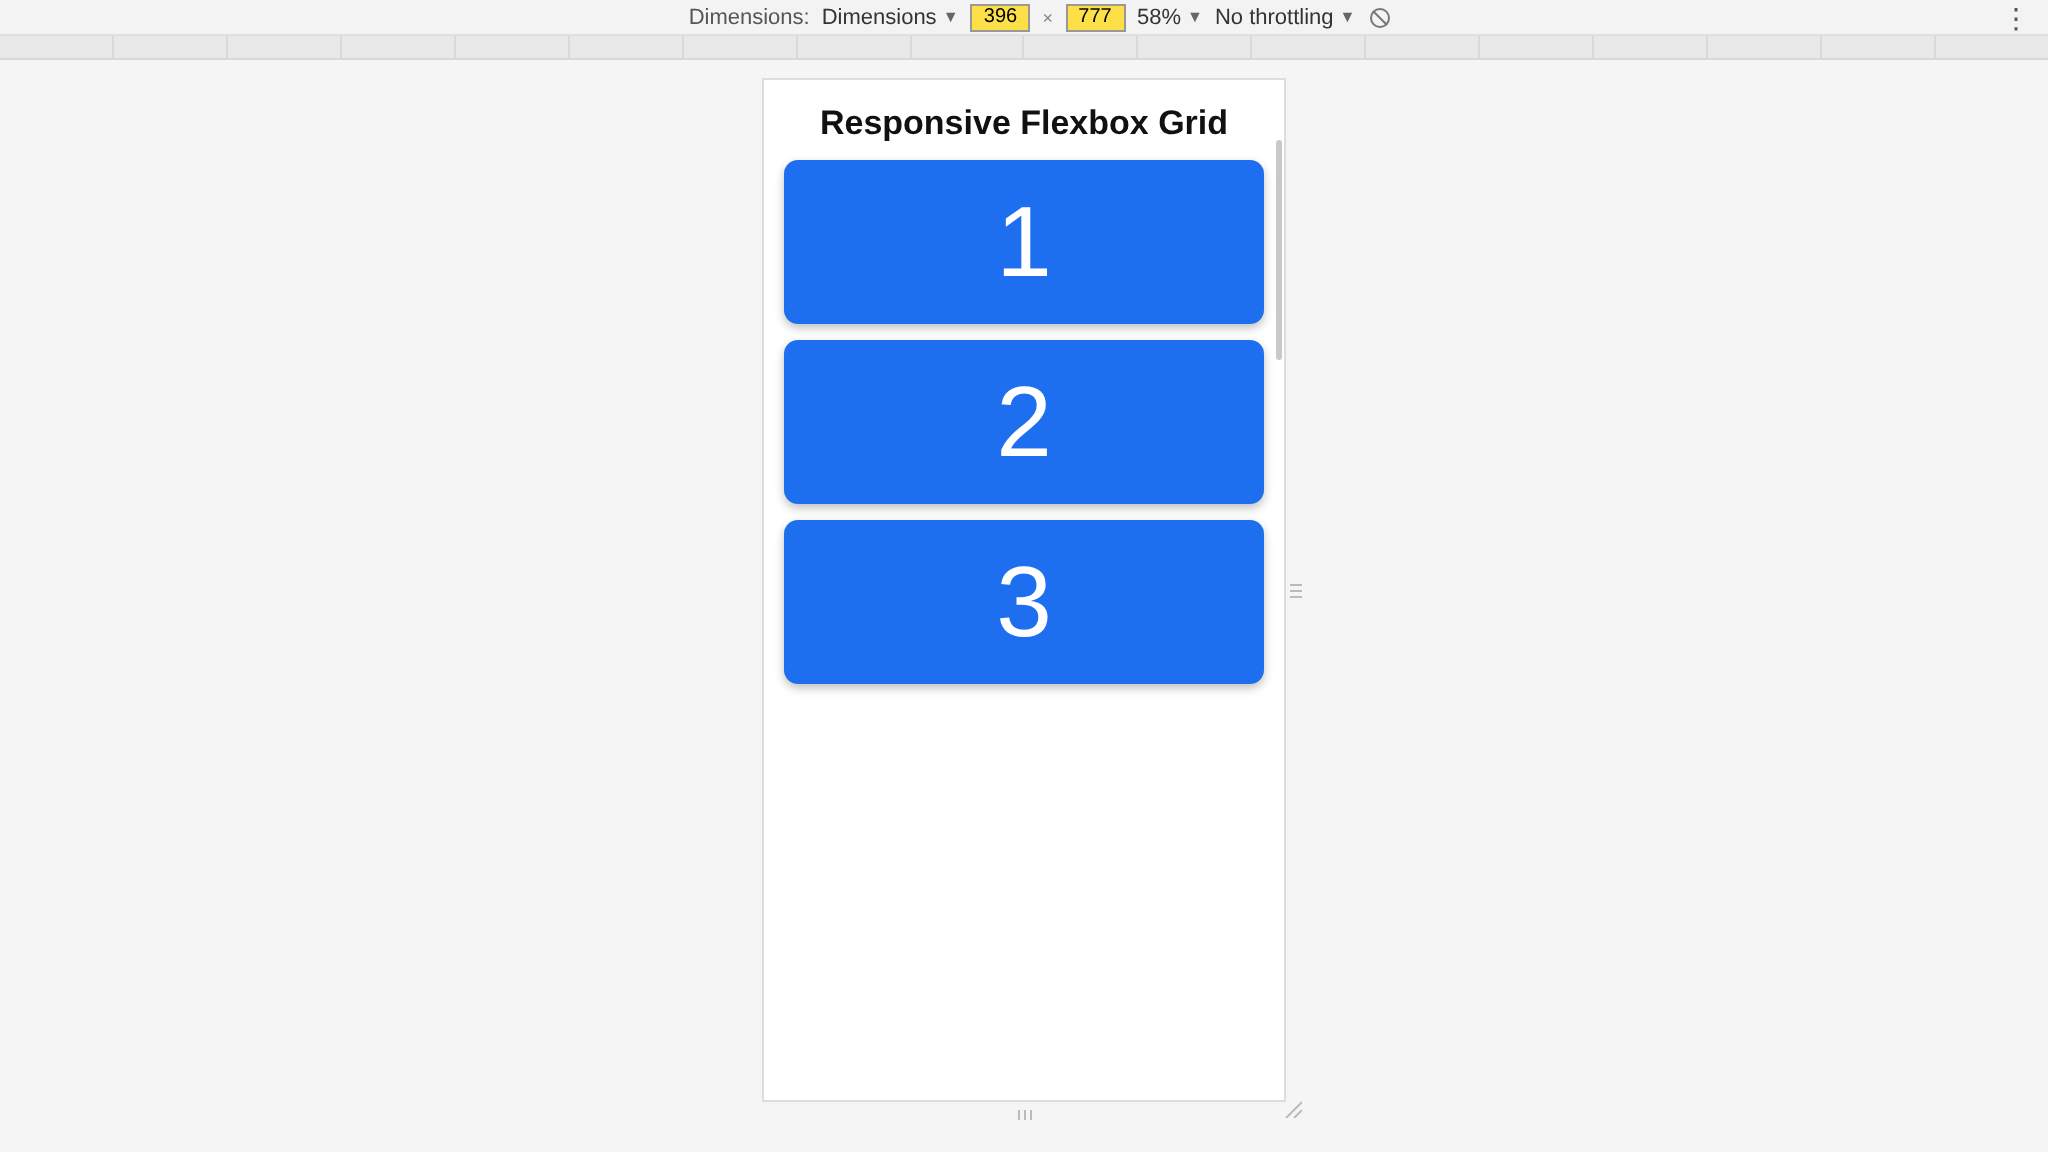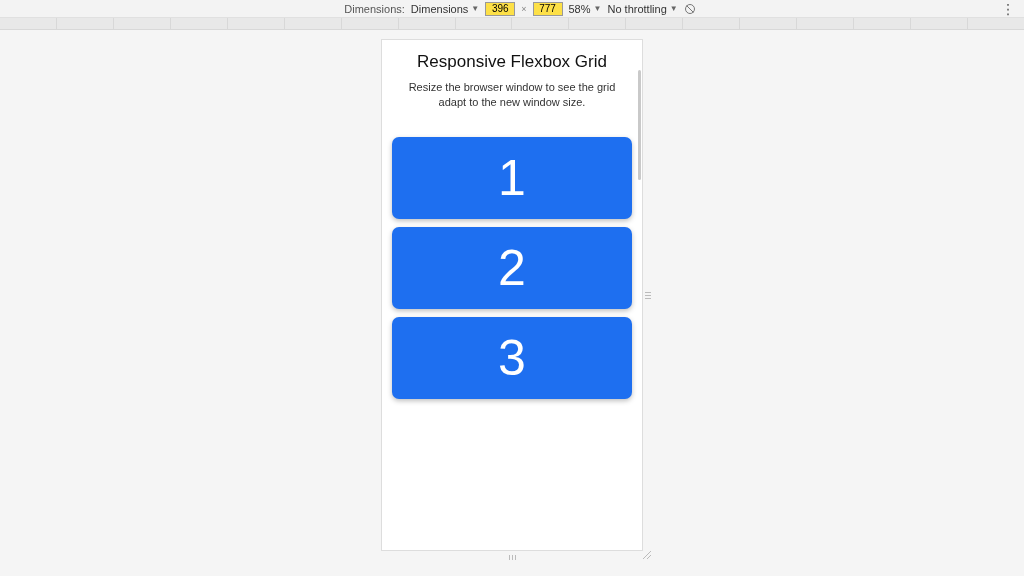"Responsive Flexbox Grid" .page h1 { font-weight: 400 -> 700 }
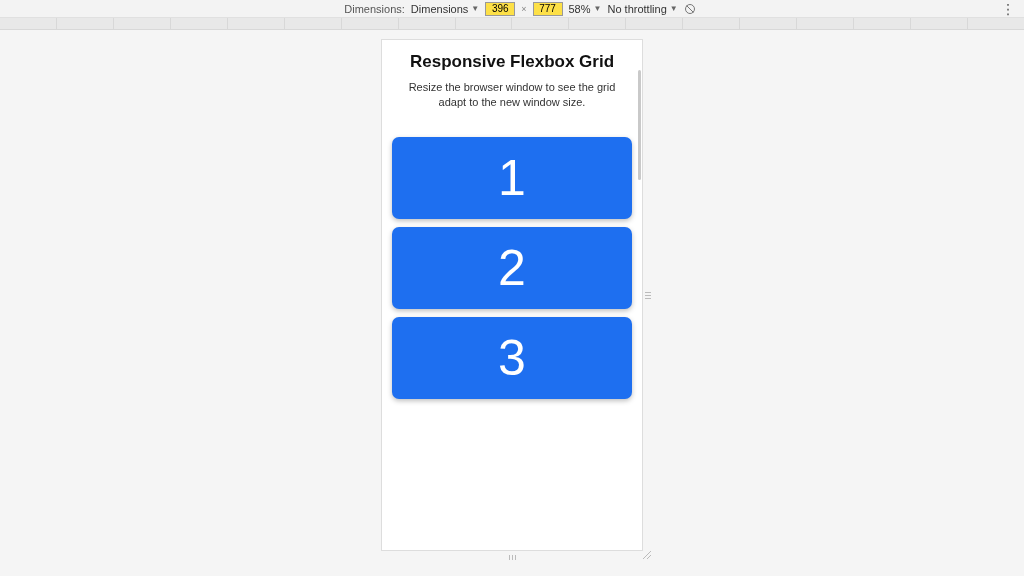"Resize the browser window to" p { html: <p>Resize the browser window to see the grid adapt to the new window size.</p> -> none }
